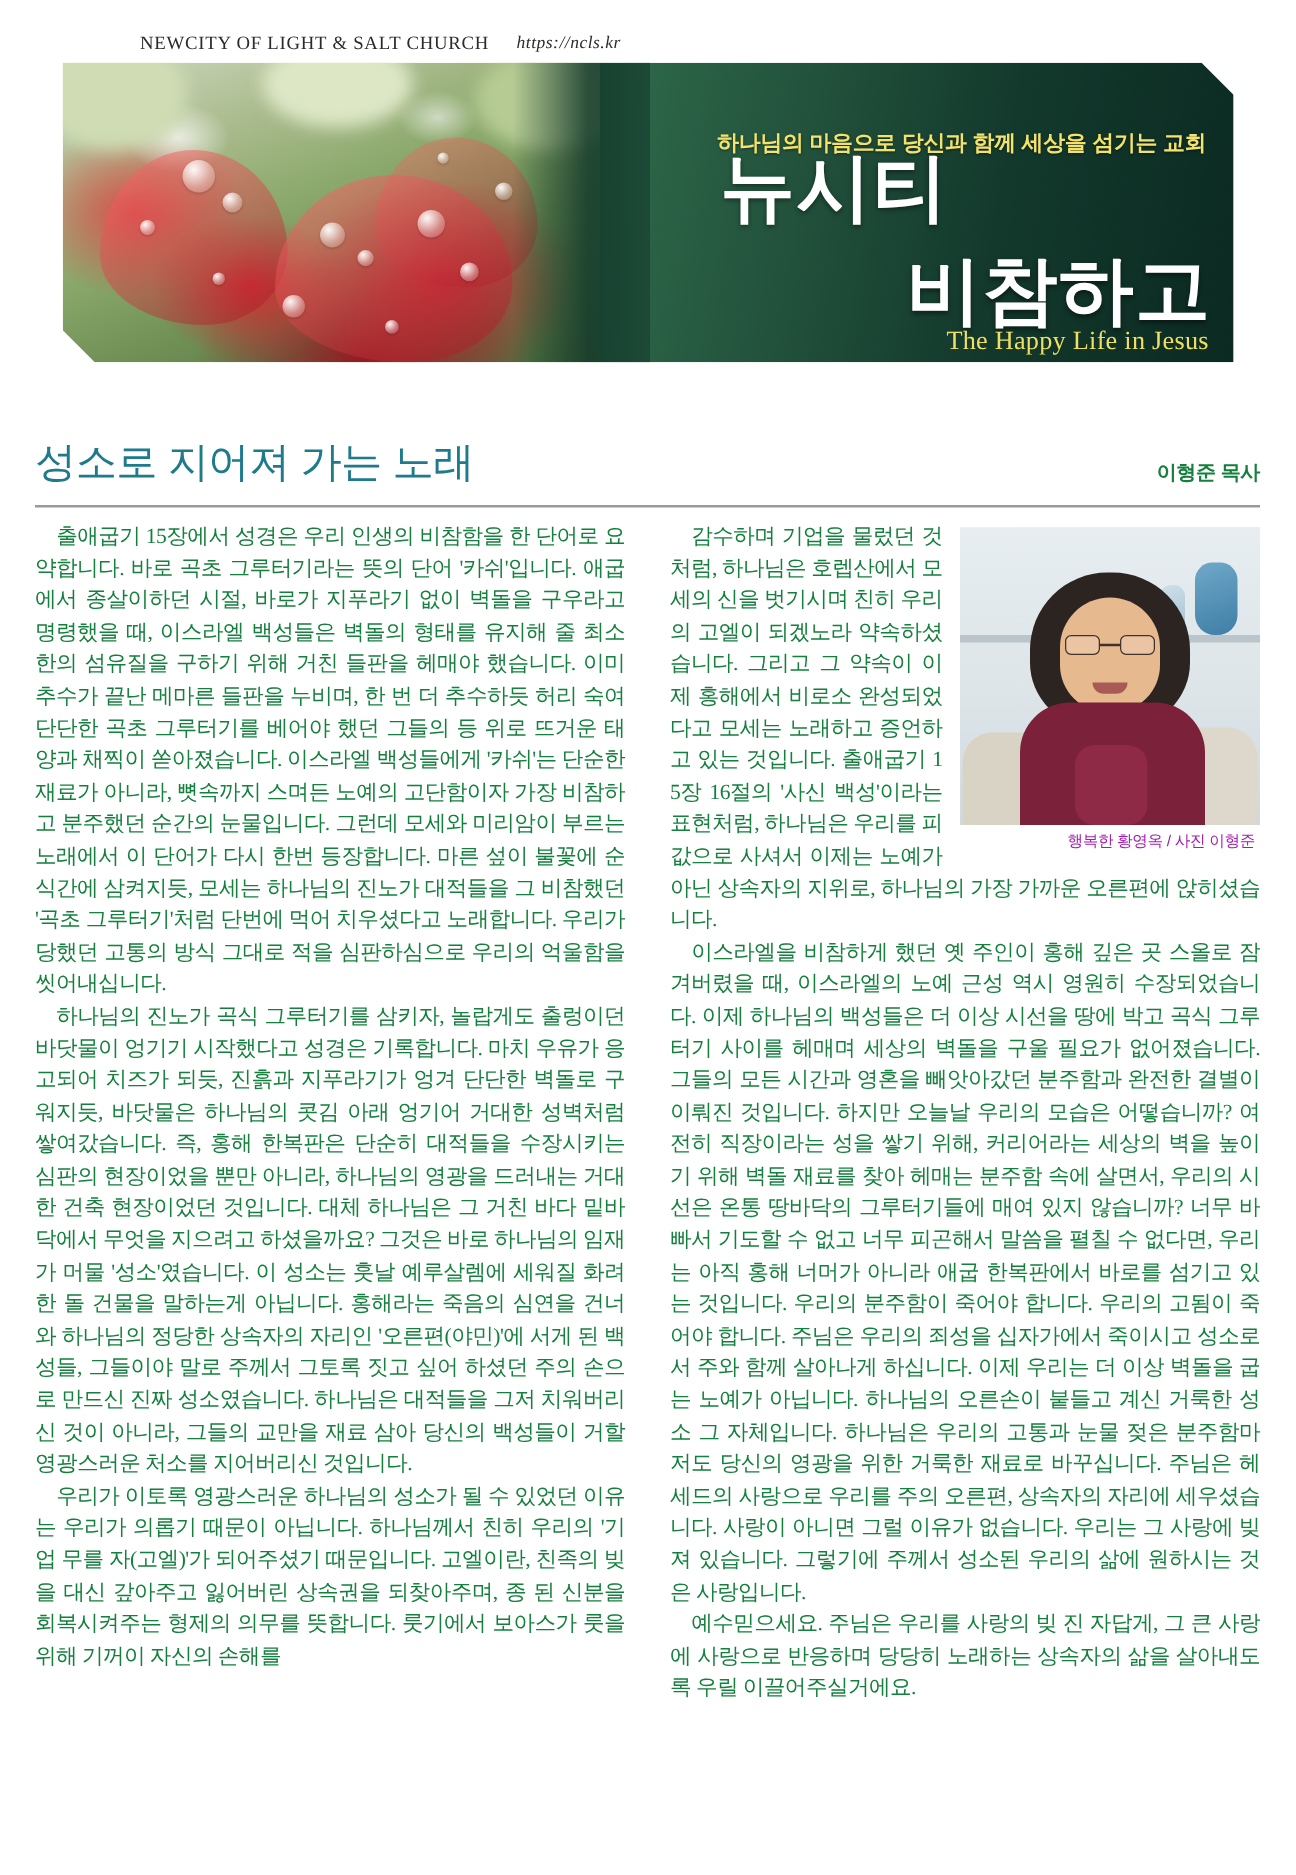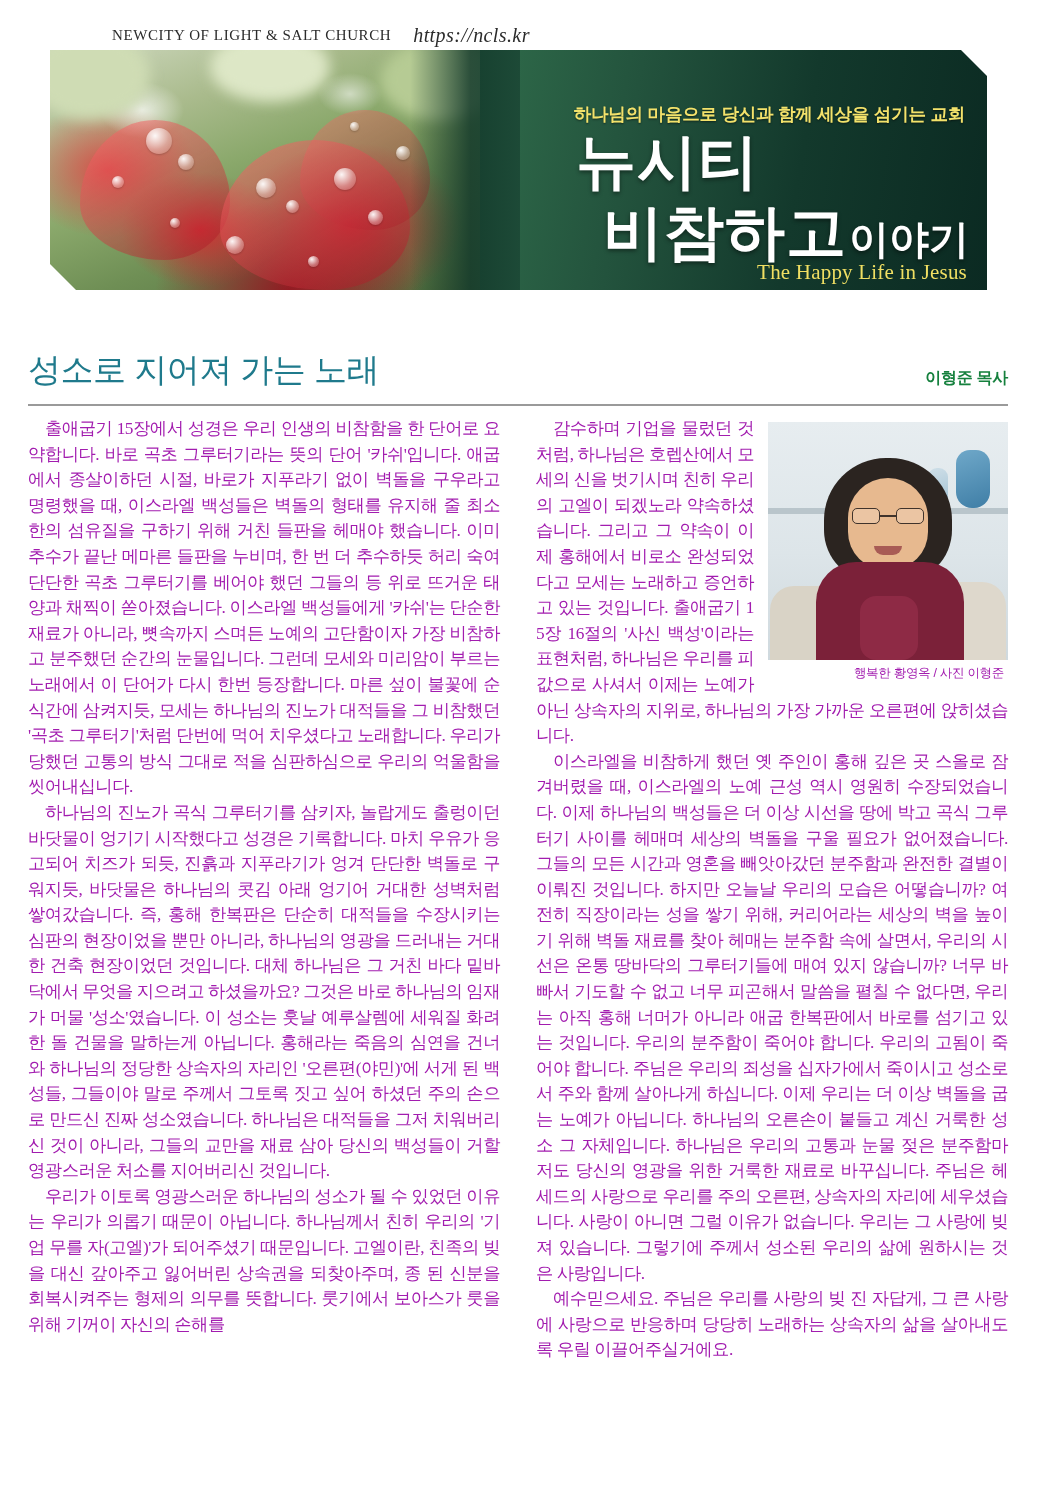"https://ncls.kr" .masthead-top-line .url { font-size: 20px -> 14px }
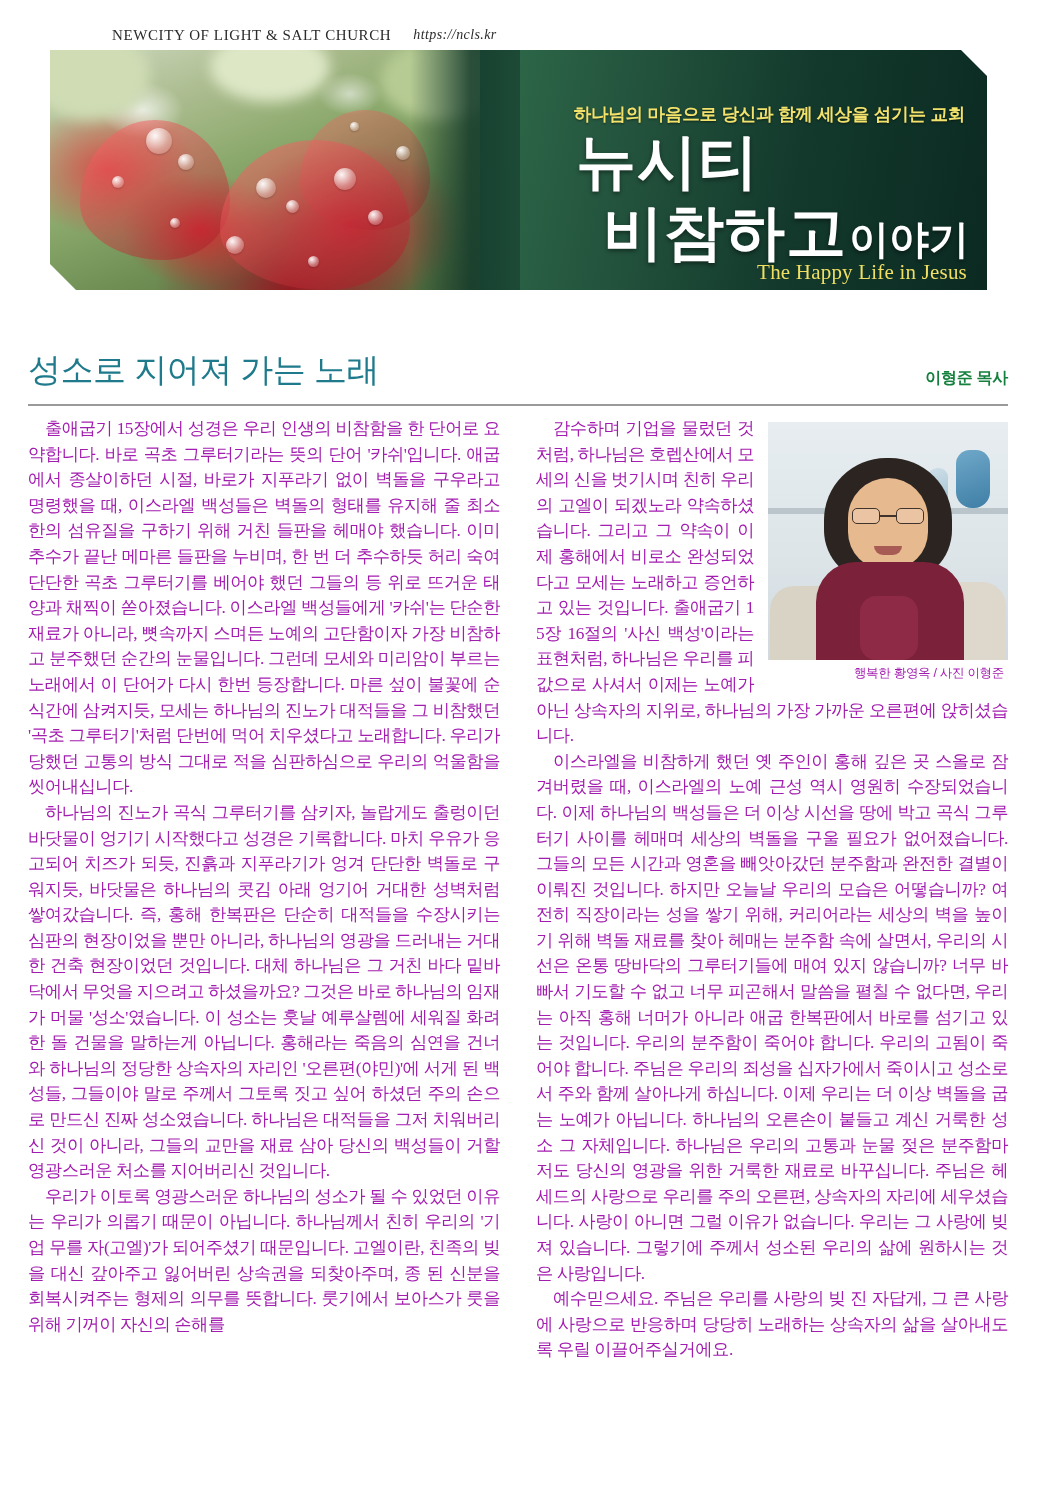"뉴시티" .title-line1 { top: 72px -> 60px }
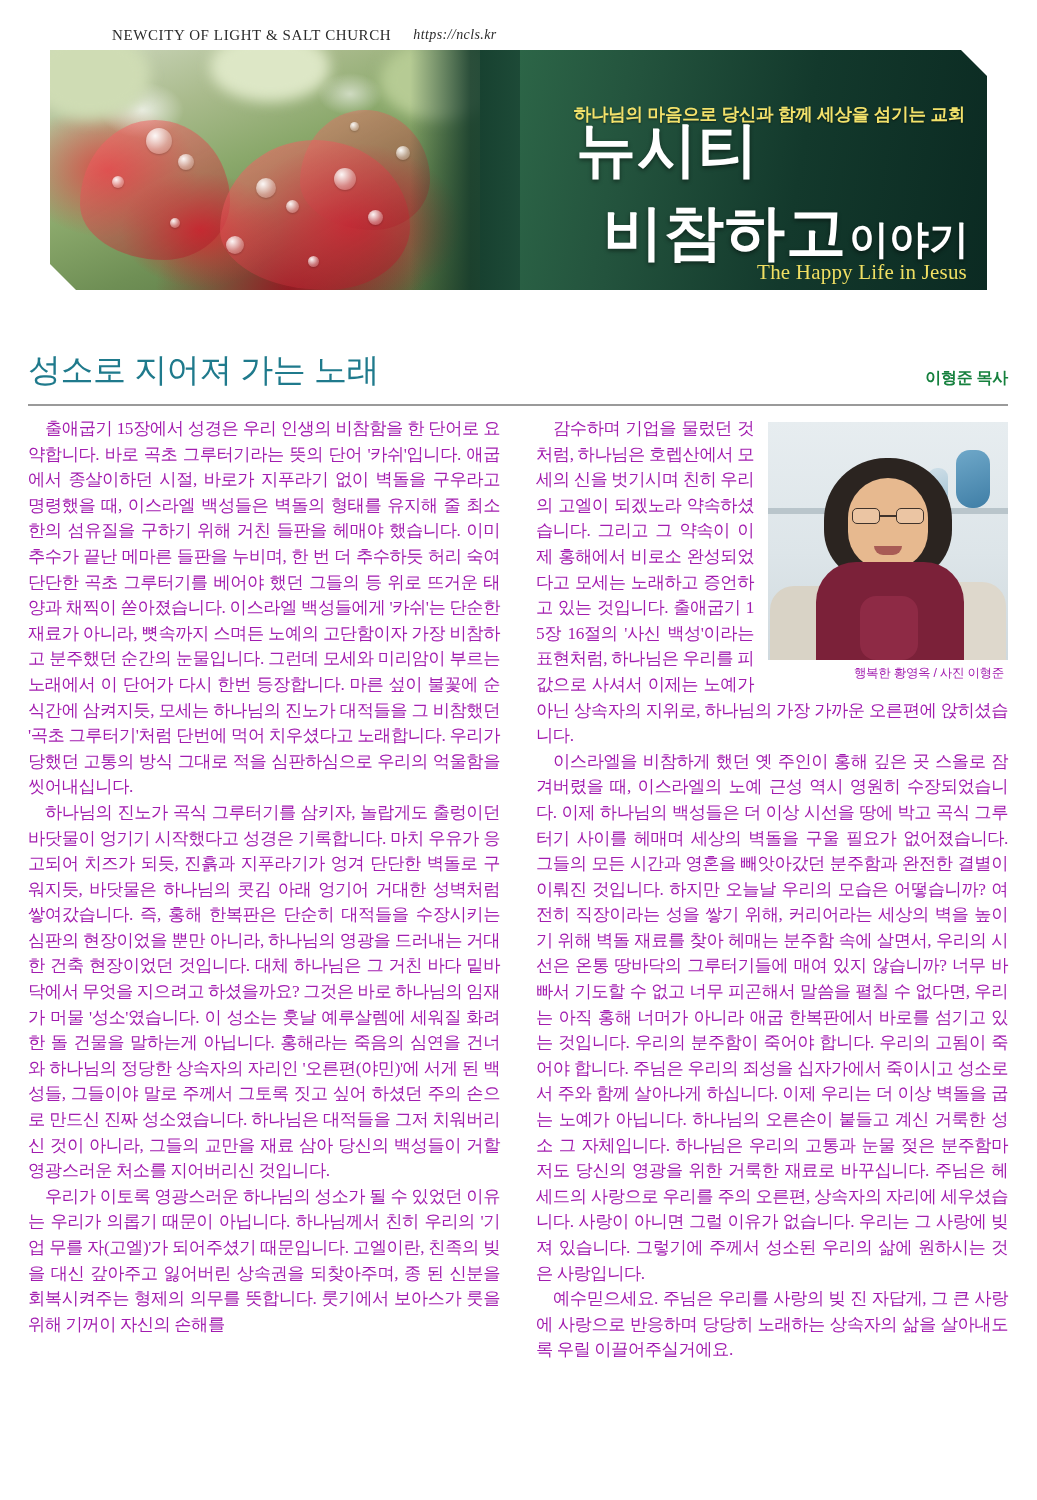"이야기" span.small { html: <span>이야기</span> -> none }
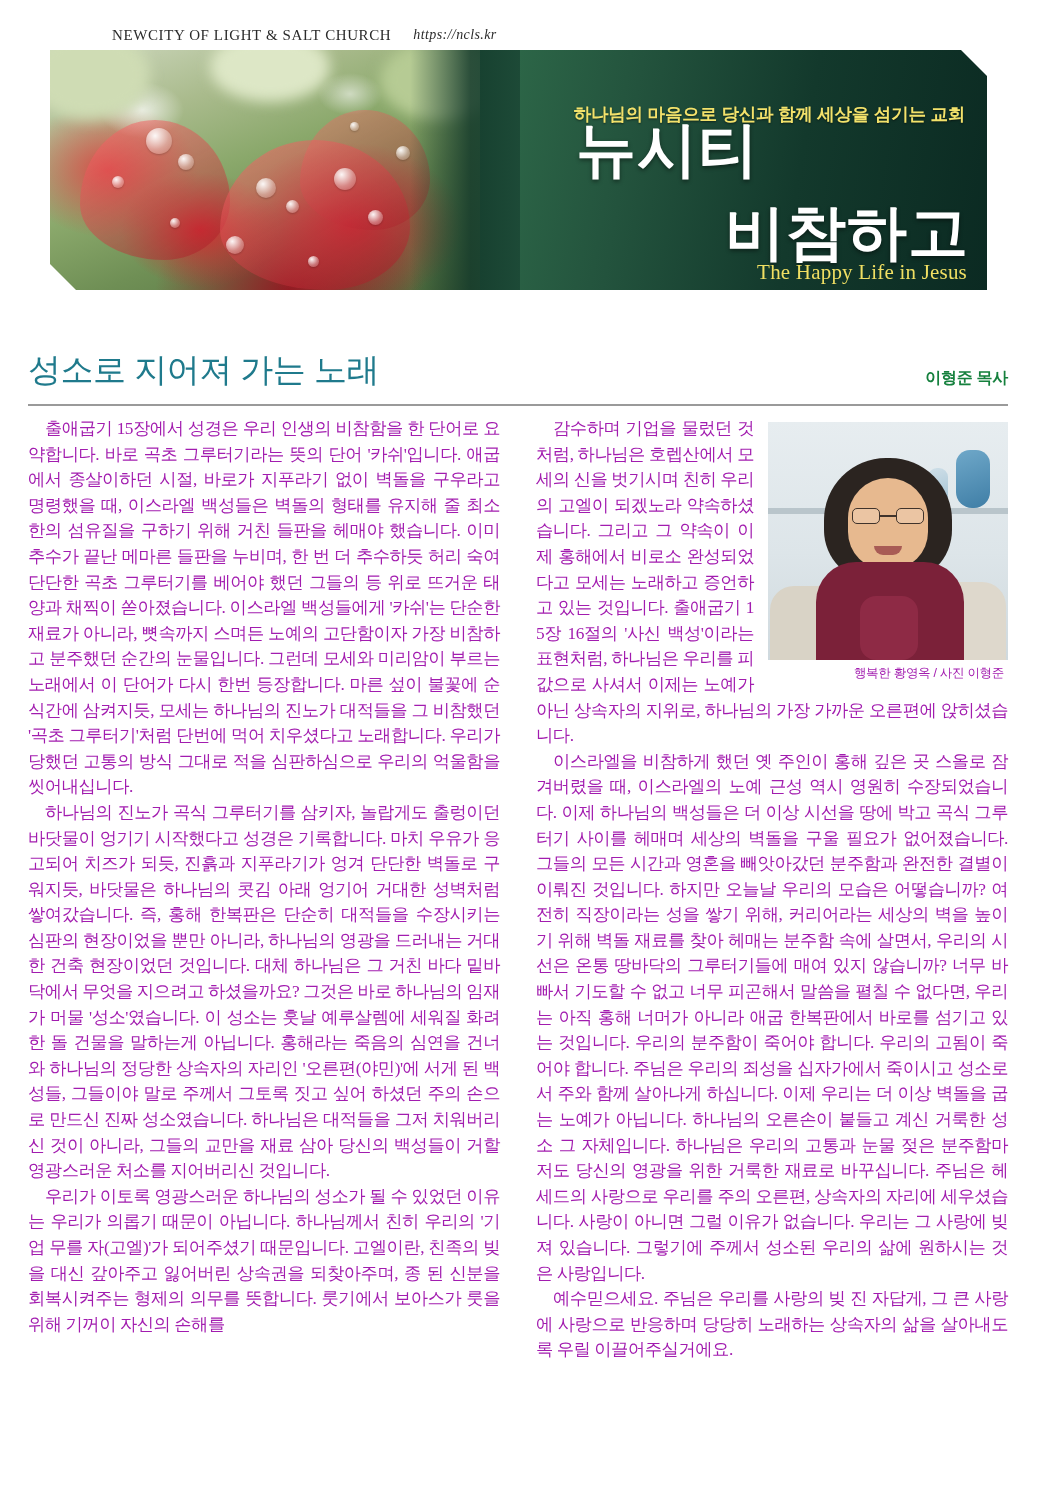"출애굽기 15장에서 성경은 우리 인생의" .col p { color: #a21caf -> #15803d }
